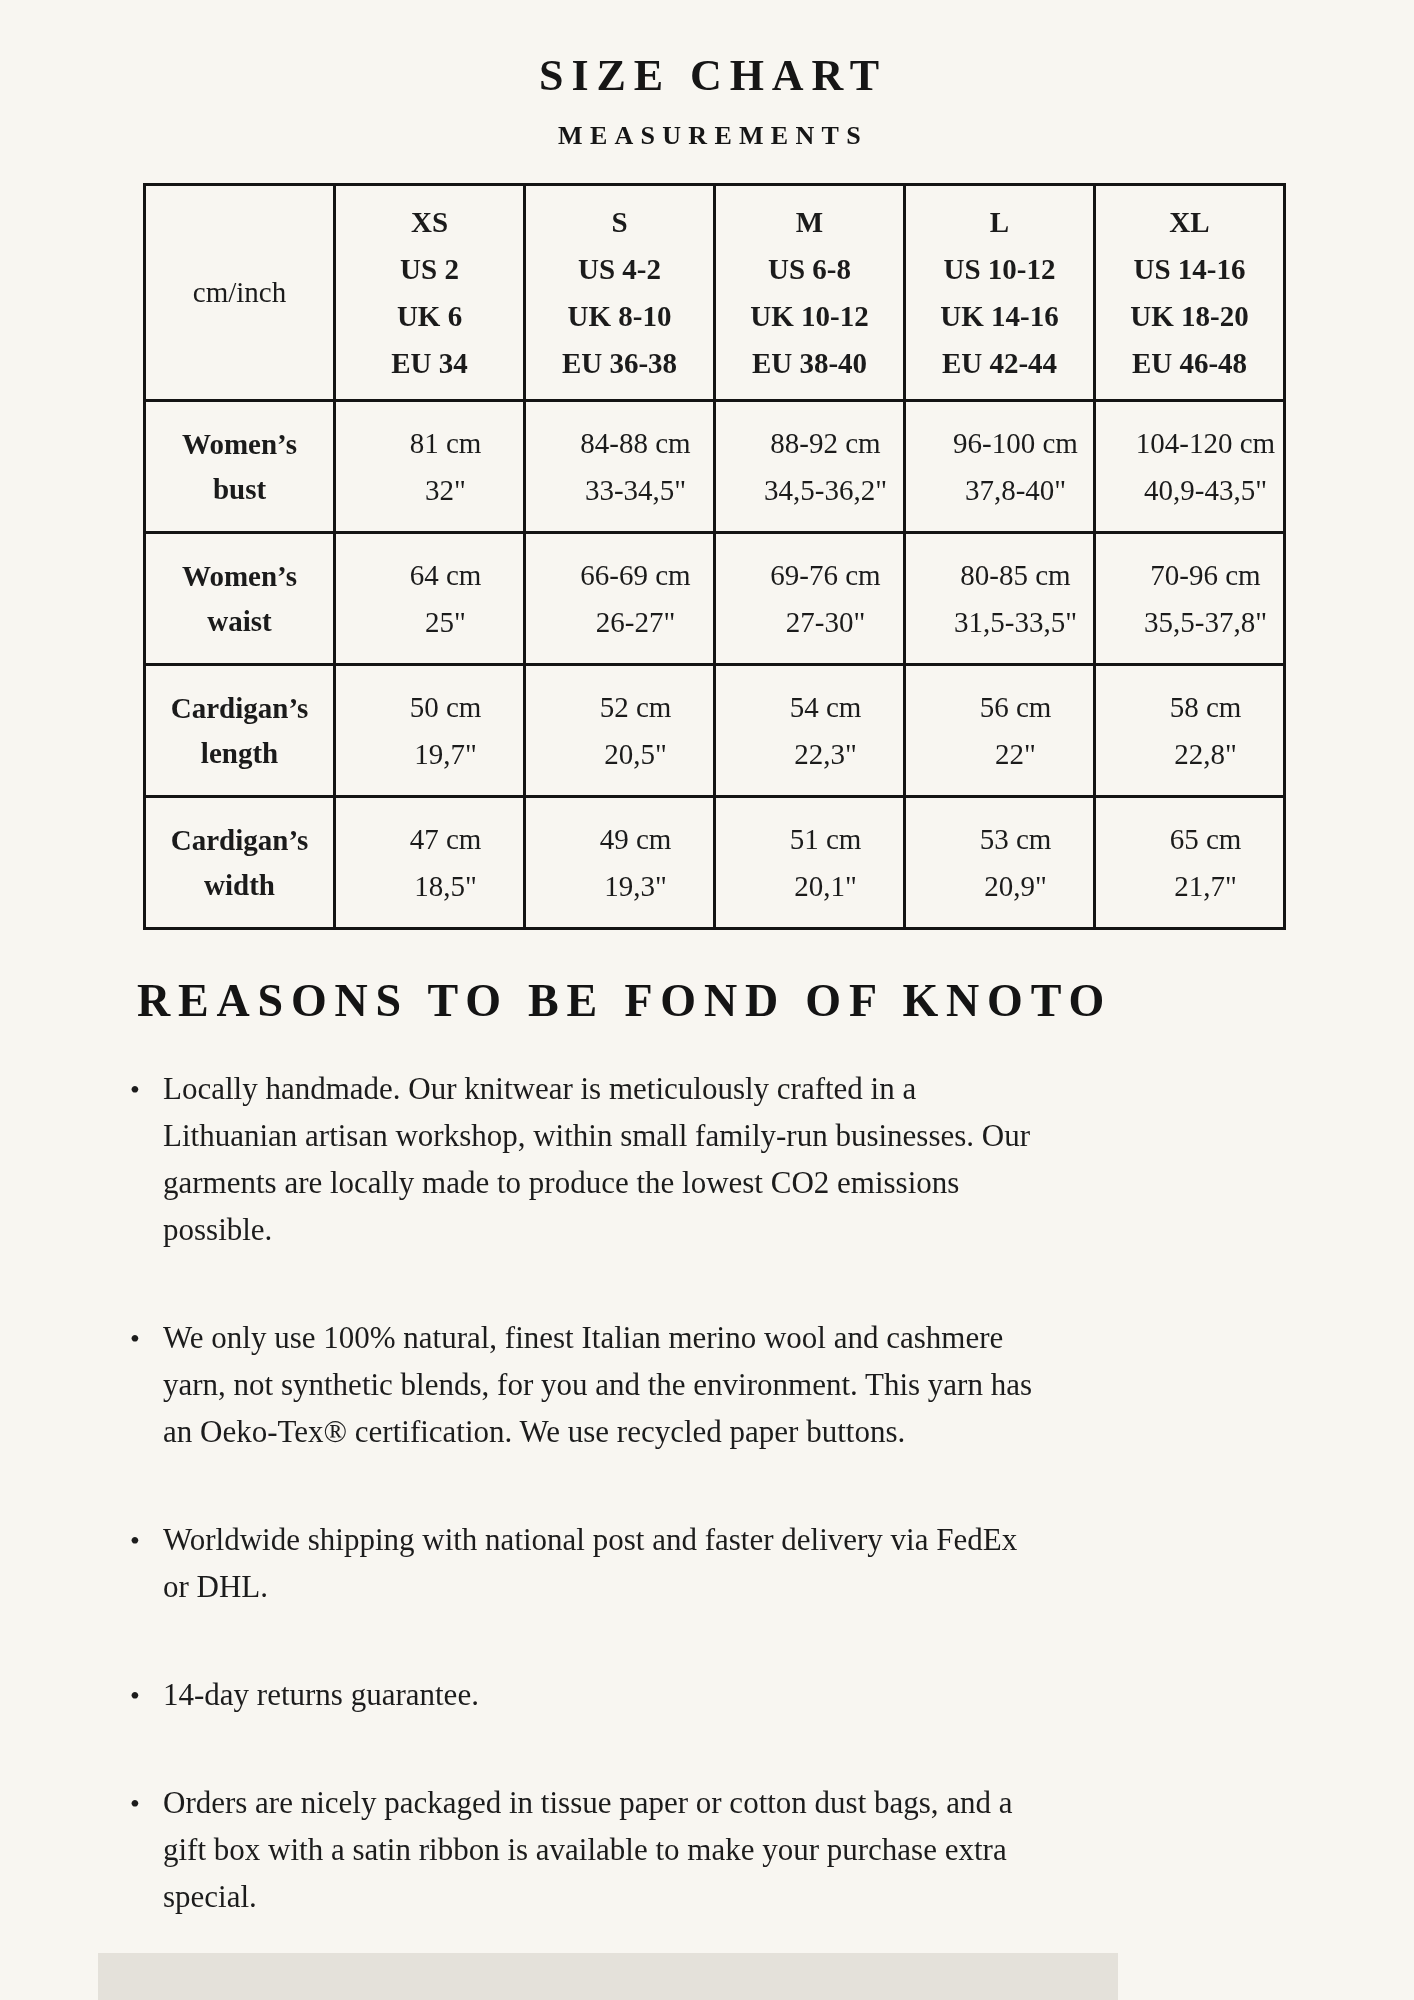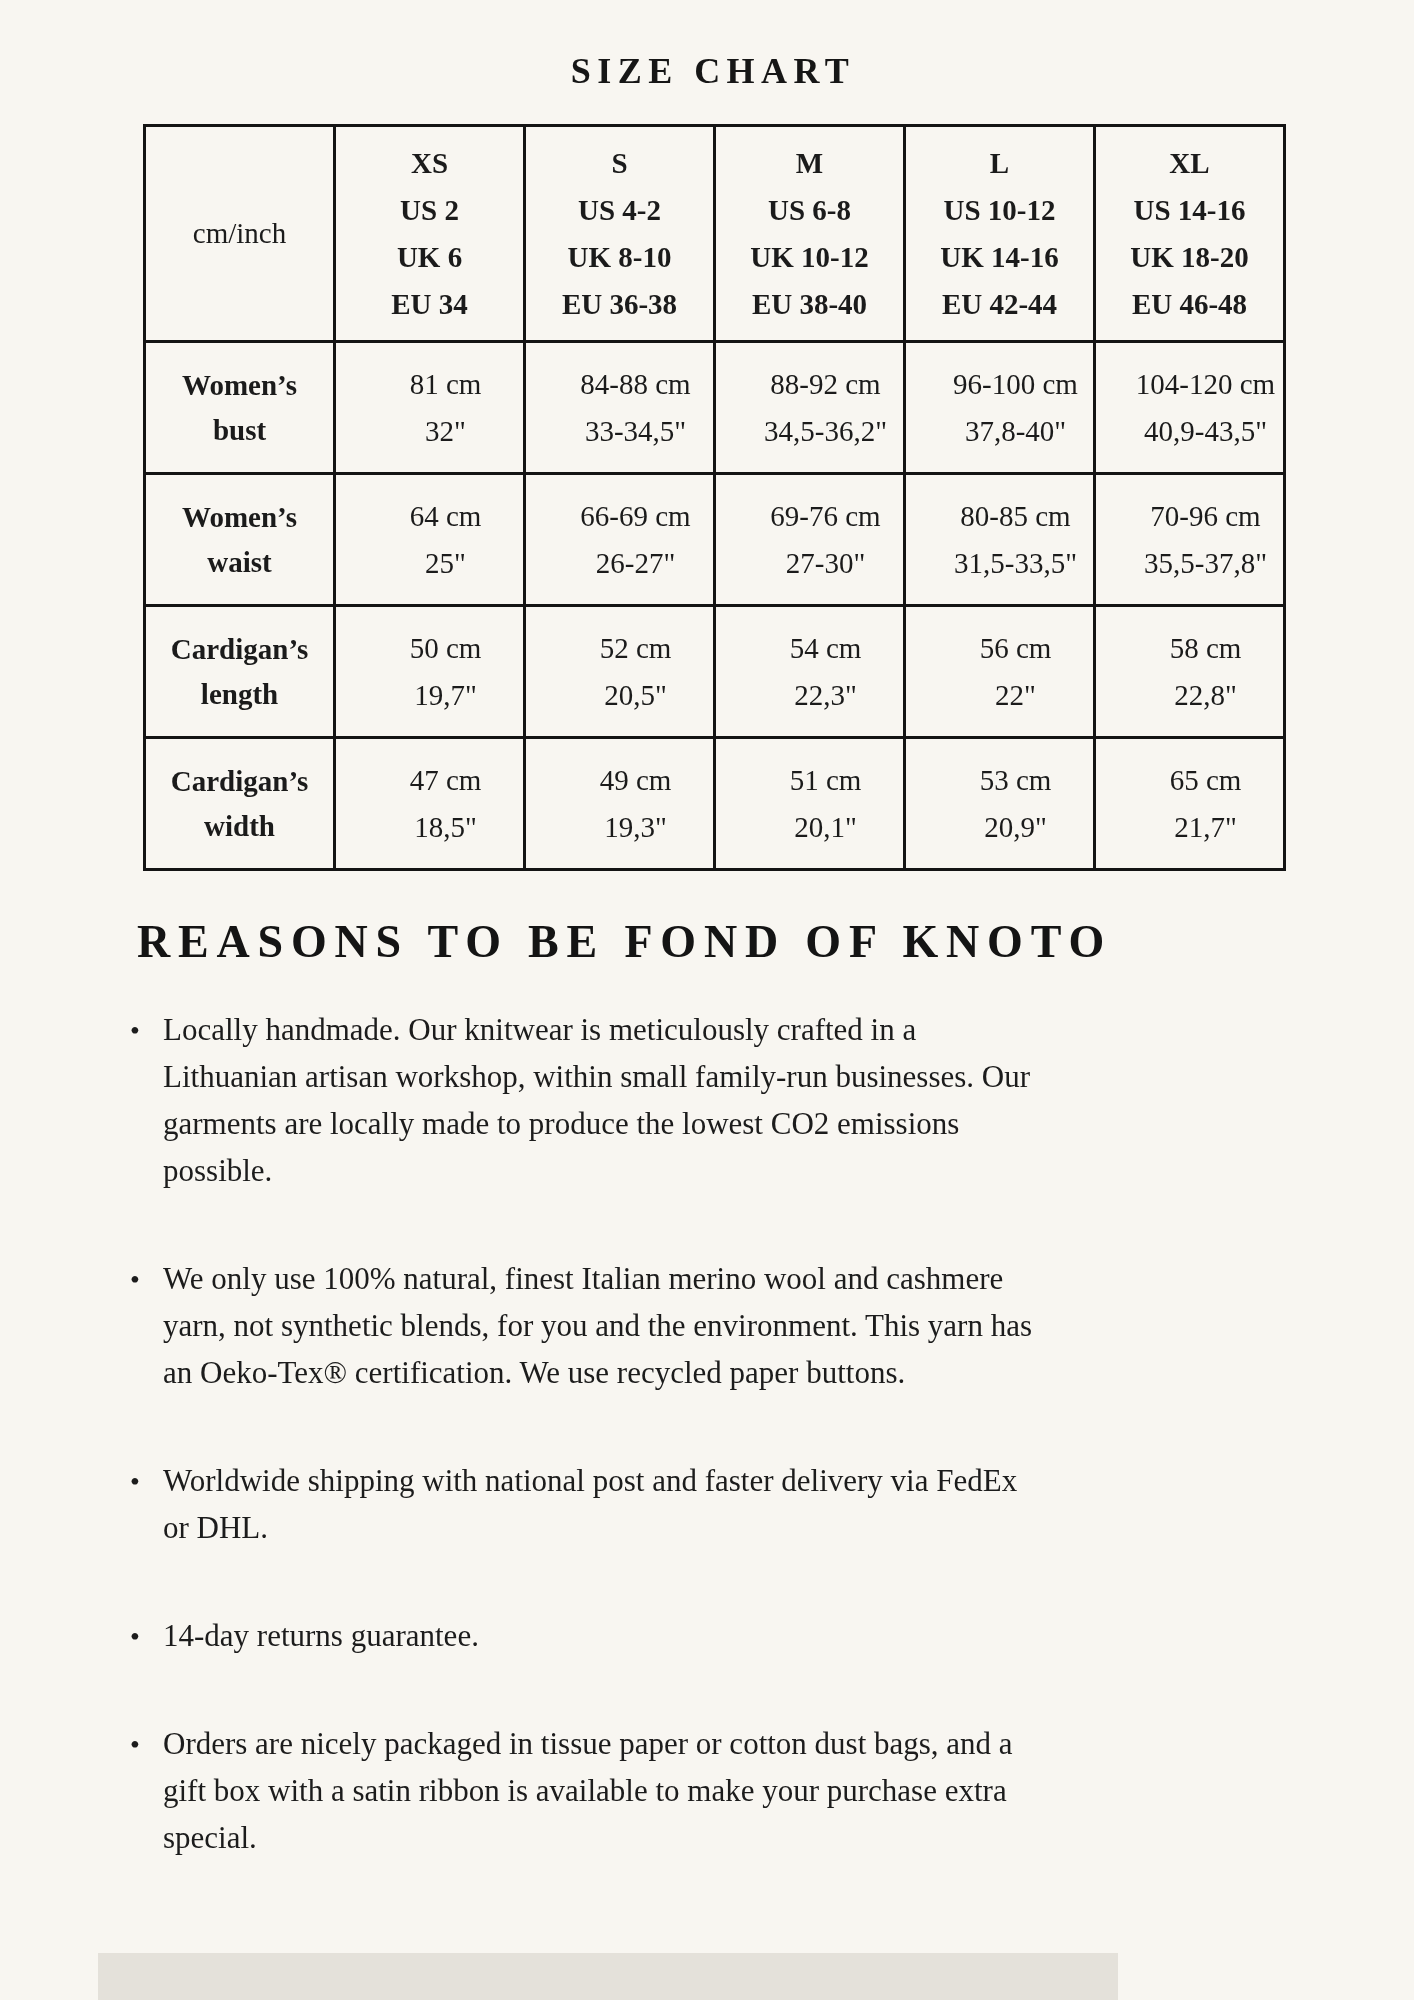"SIZE CHART" .page-title { font-size: 36px -> 44px }
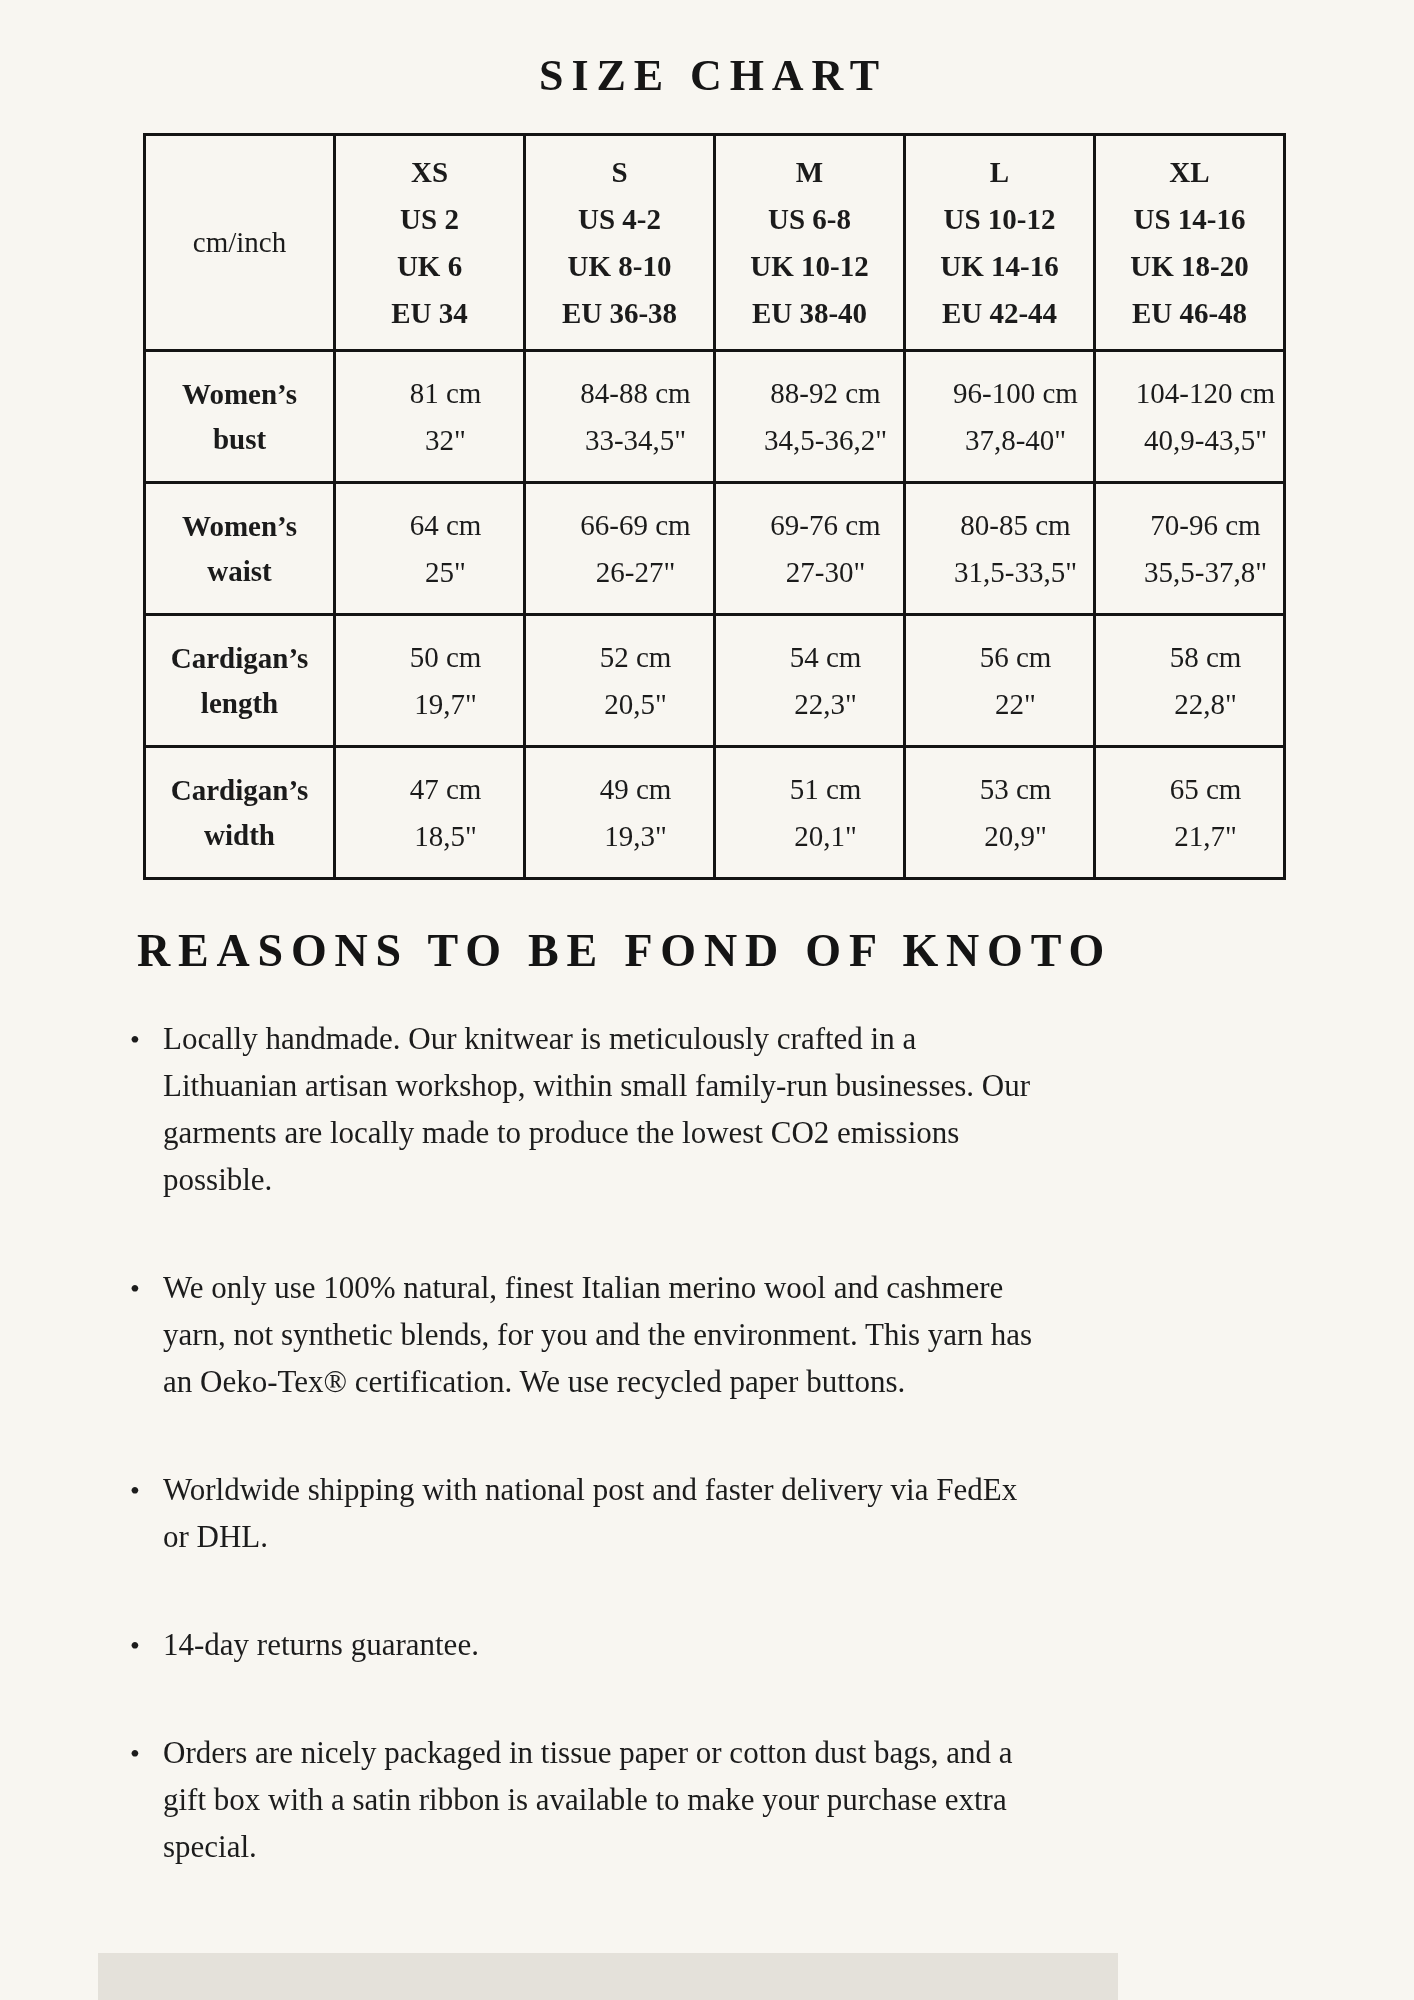"MEASUREMENTS" h2.page-subtitle { html: none -> <h2>MEASUREMENTS</h2> }
